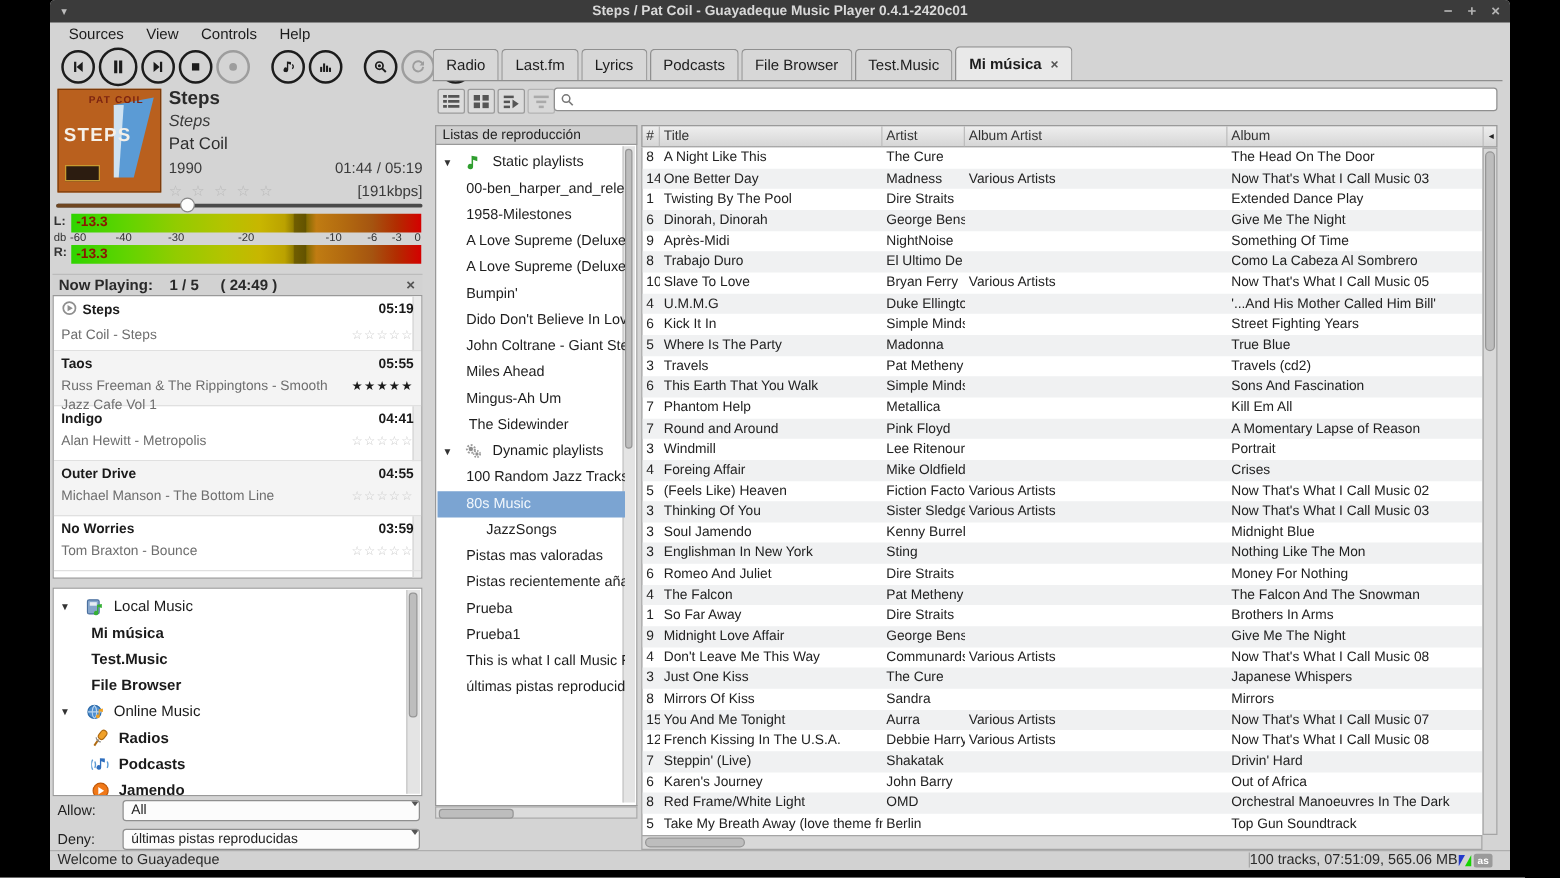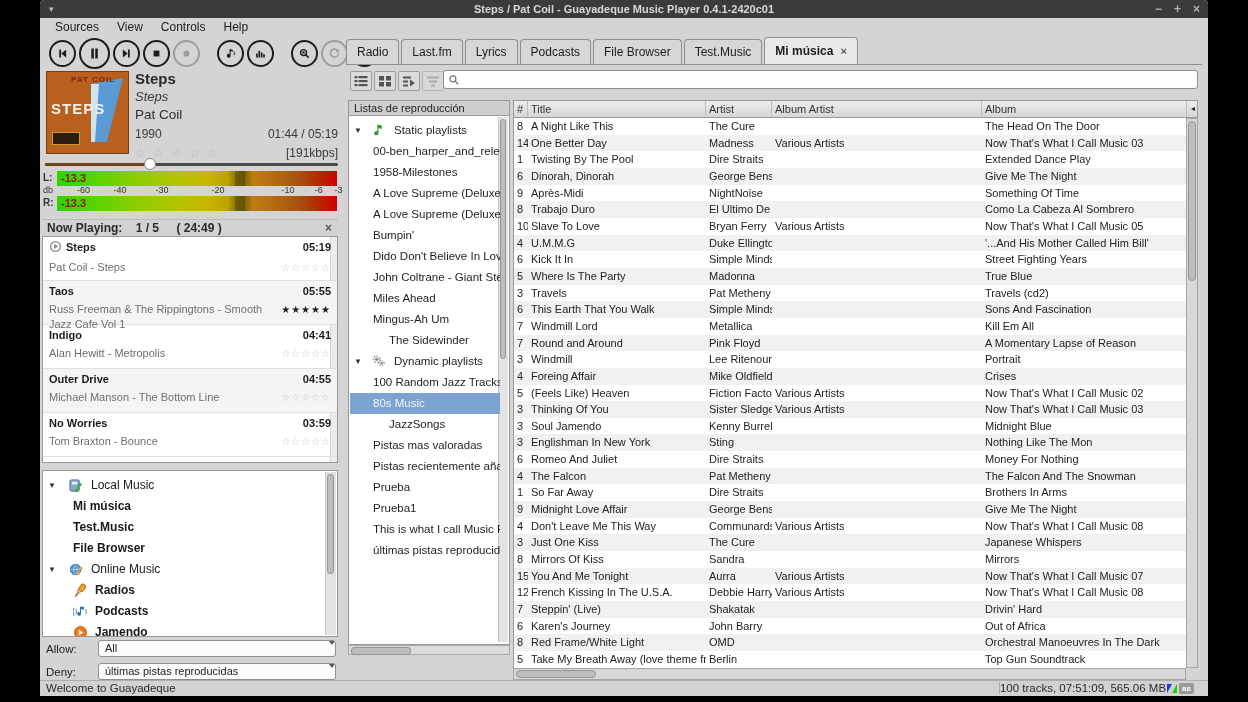"-60" .vu-scale span.tick { margin-left: 21px -> none }
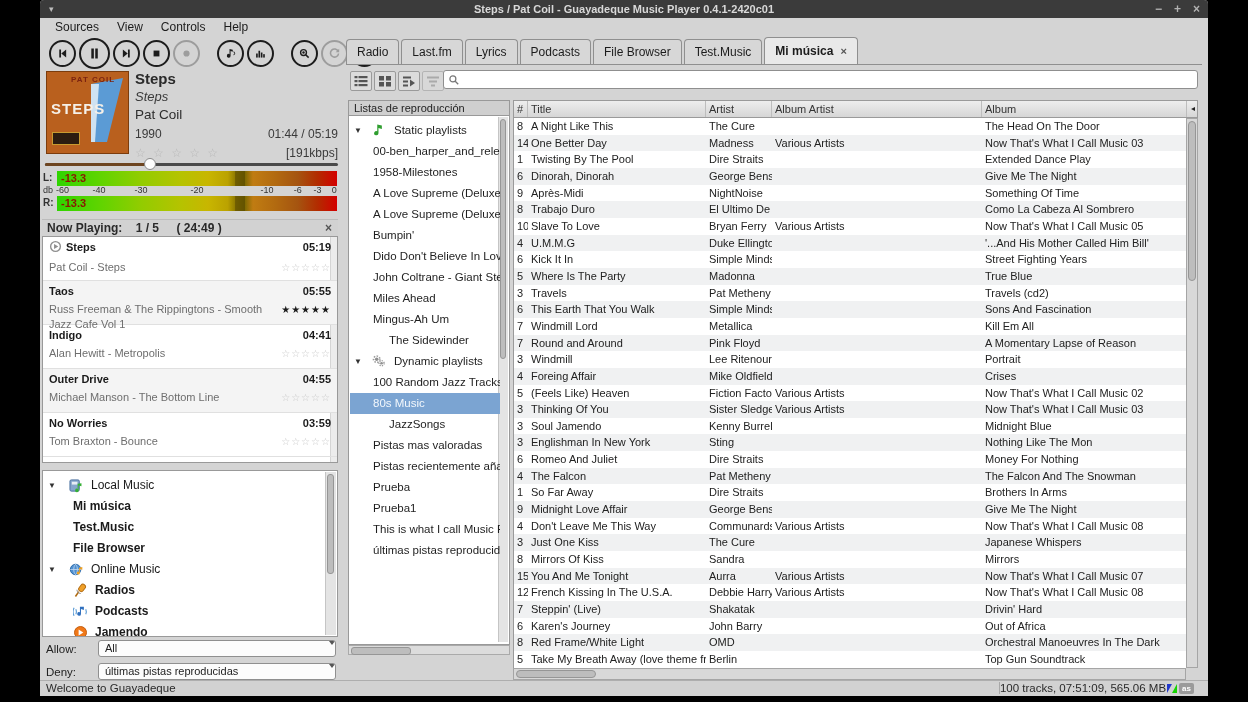"Windmill Lord" div.tc { text: Windmill Lord -> Phantom Help }
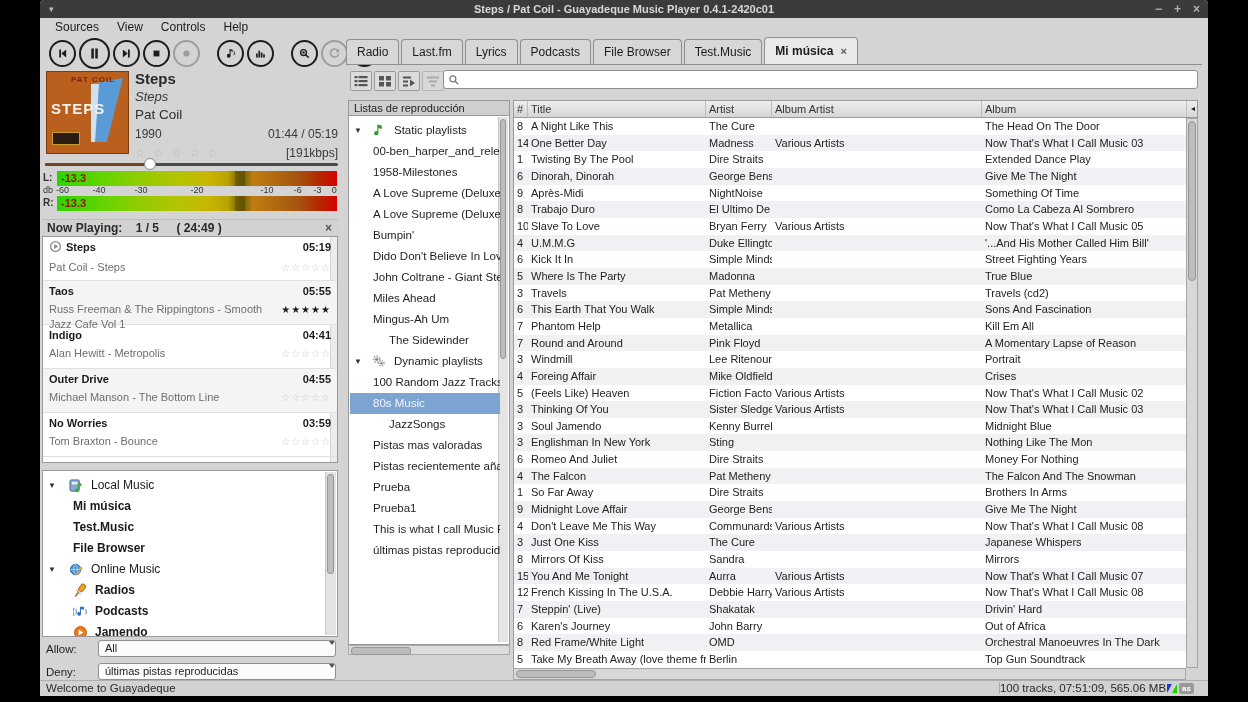"The Sidewinder" div.pl-row { left: 17px -> 3px }
